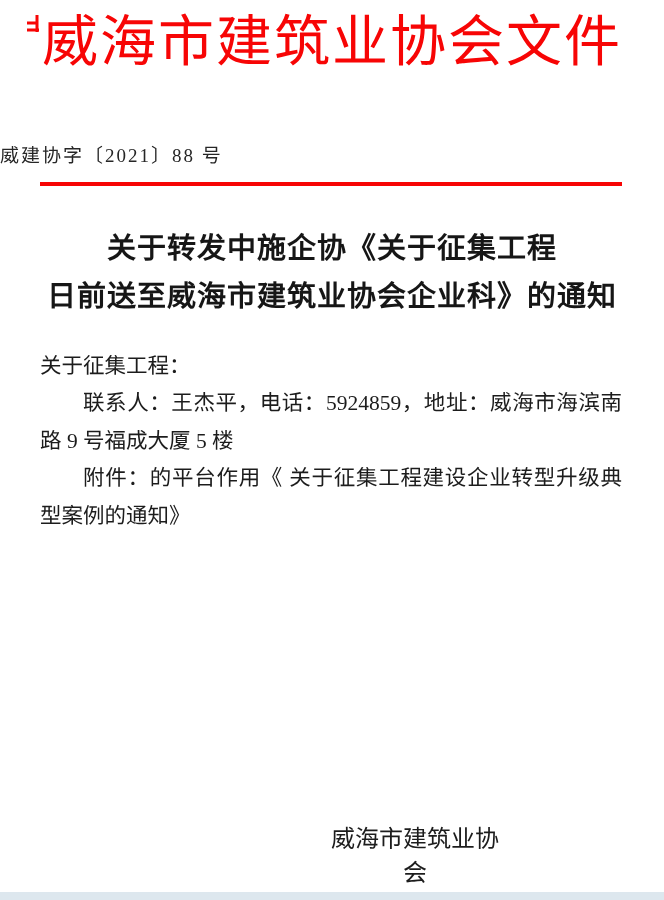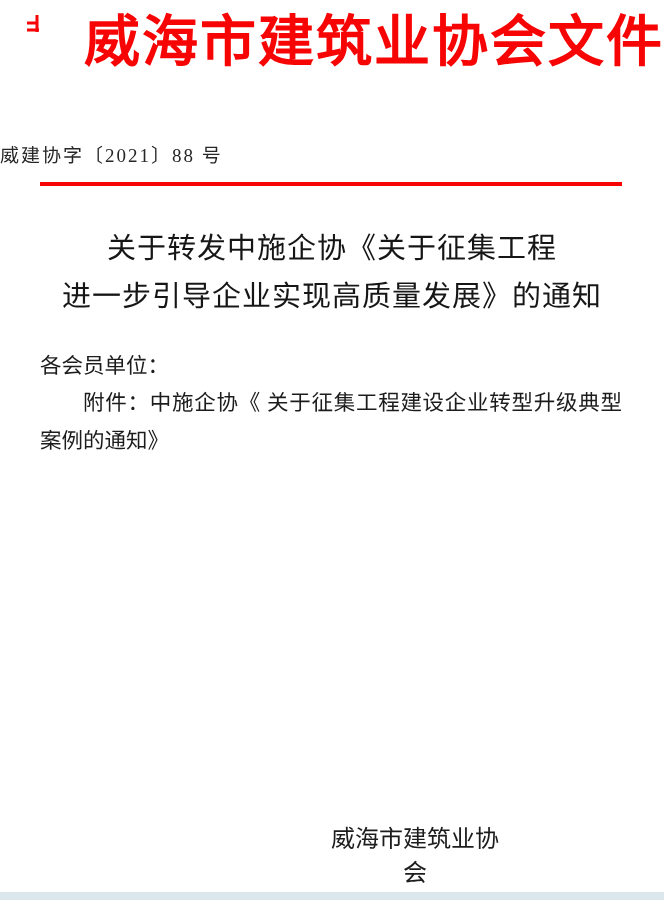"威海市建筑业协会文件" .org-title { font-weight: bold -> normal; text-align: right -> center }
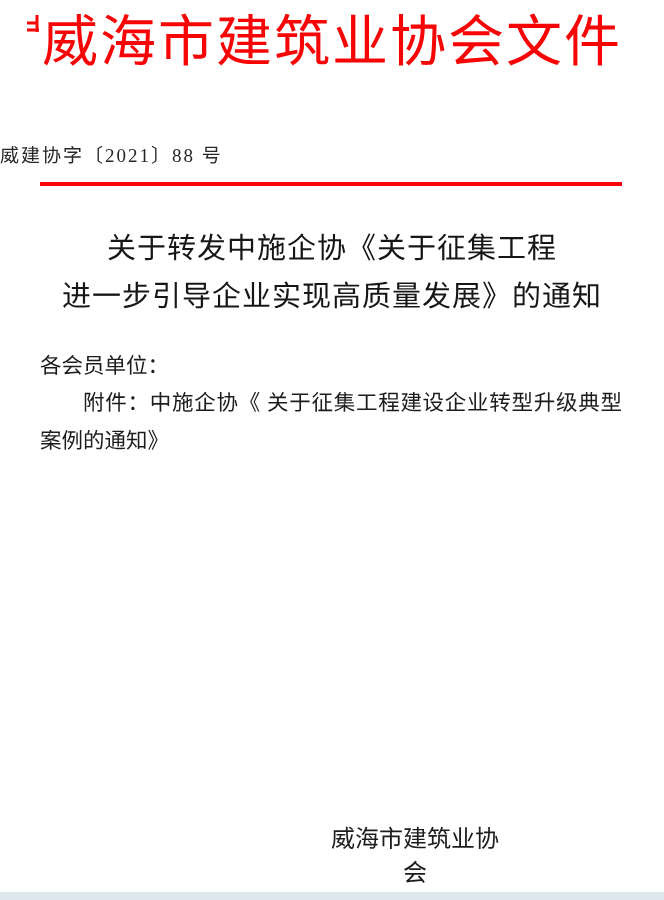"关于转发中施企协《关于征集工程" .doc-title { font-weight: normal -> bold }
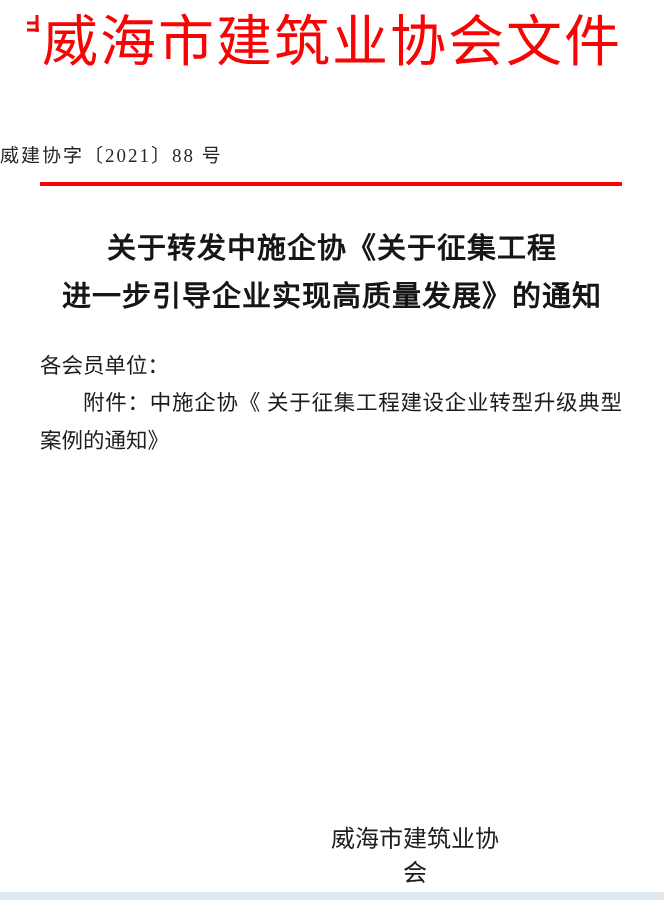"进一步引导企业实现高质量发展》的通知" div { text: 进一步引导企业实现高质量发展 -> 日前送至威海市建筑业协会企业科 }
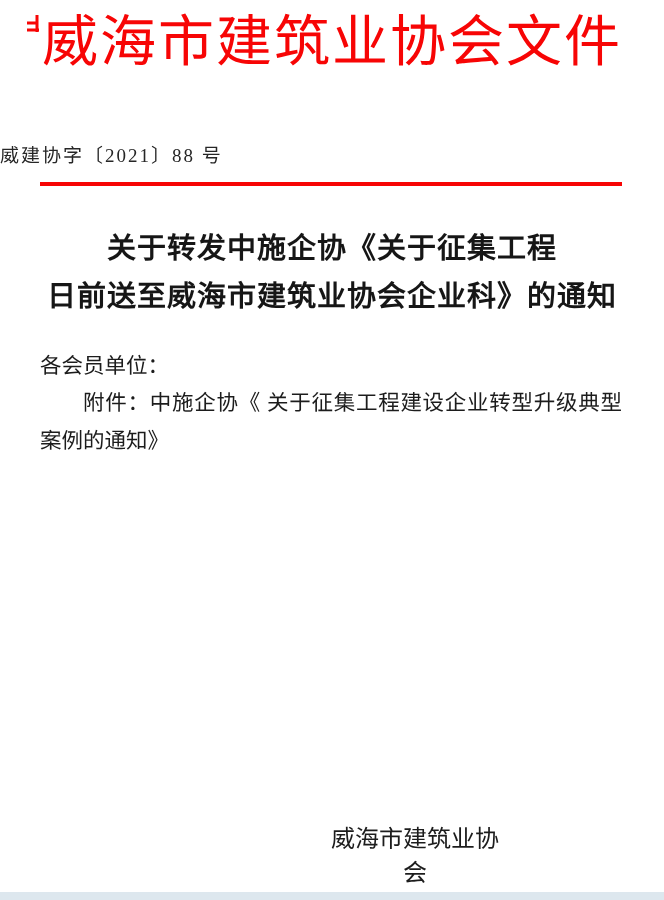"各会员单位：" p.salutation { text: 各会员单位 -> 关于征集工程 }
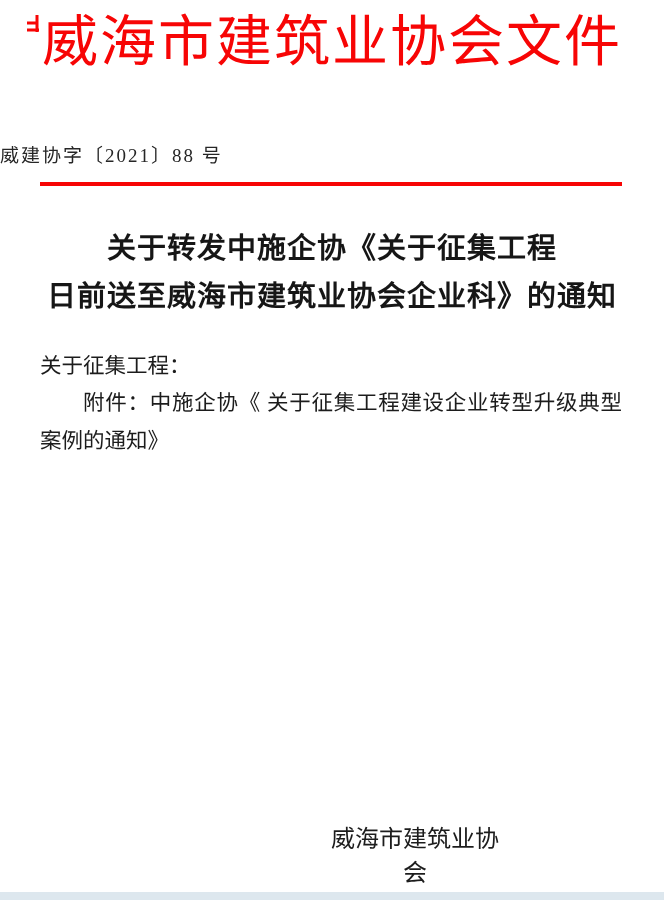"联系人：王杰平，电话：5924859，地址：威海市海滨南路 9 号福成大厦 5" p { html: none -> <p>联系人：王杰平，电话：5924859，地址：威海市海滨南路 9 号福成大厦 5 楼</p> }
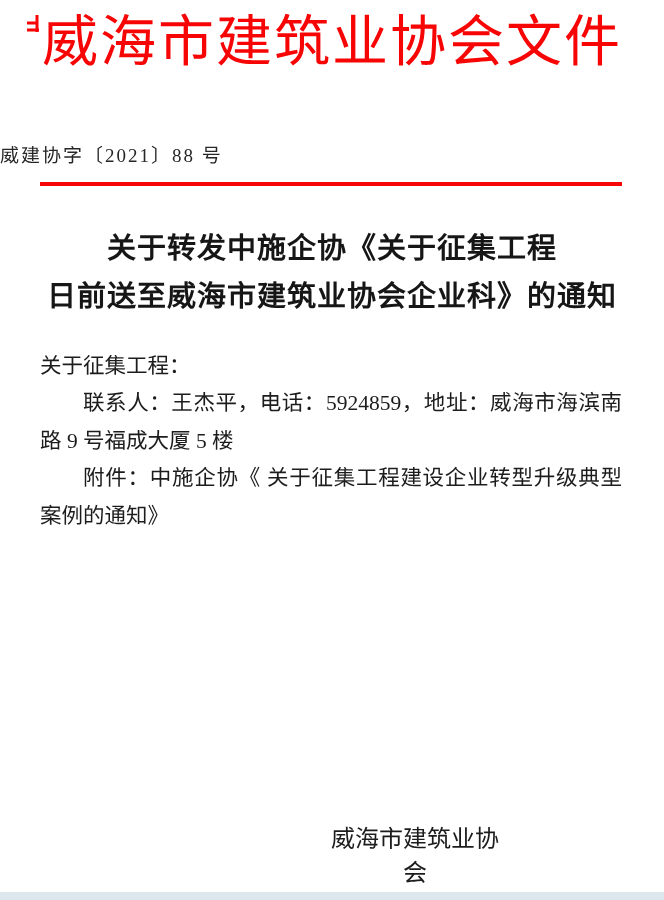"附件：中施企协《 关于征集工程建设企业转型升级典型案例的通知》" p { text: 中施企协 -> 的平台作用 }
